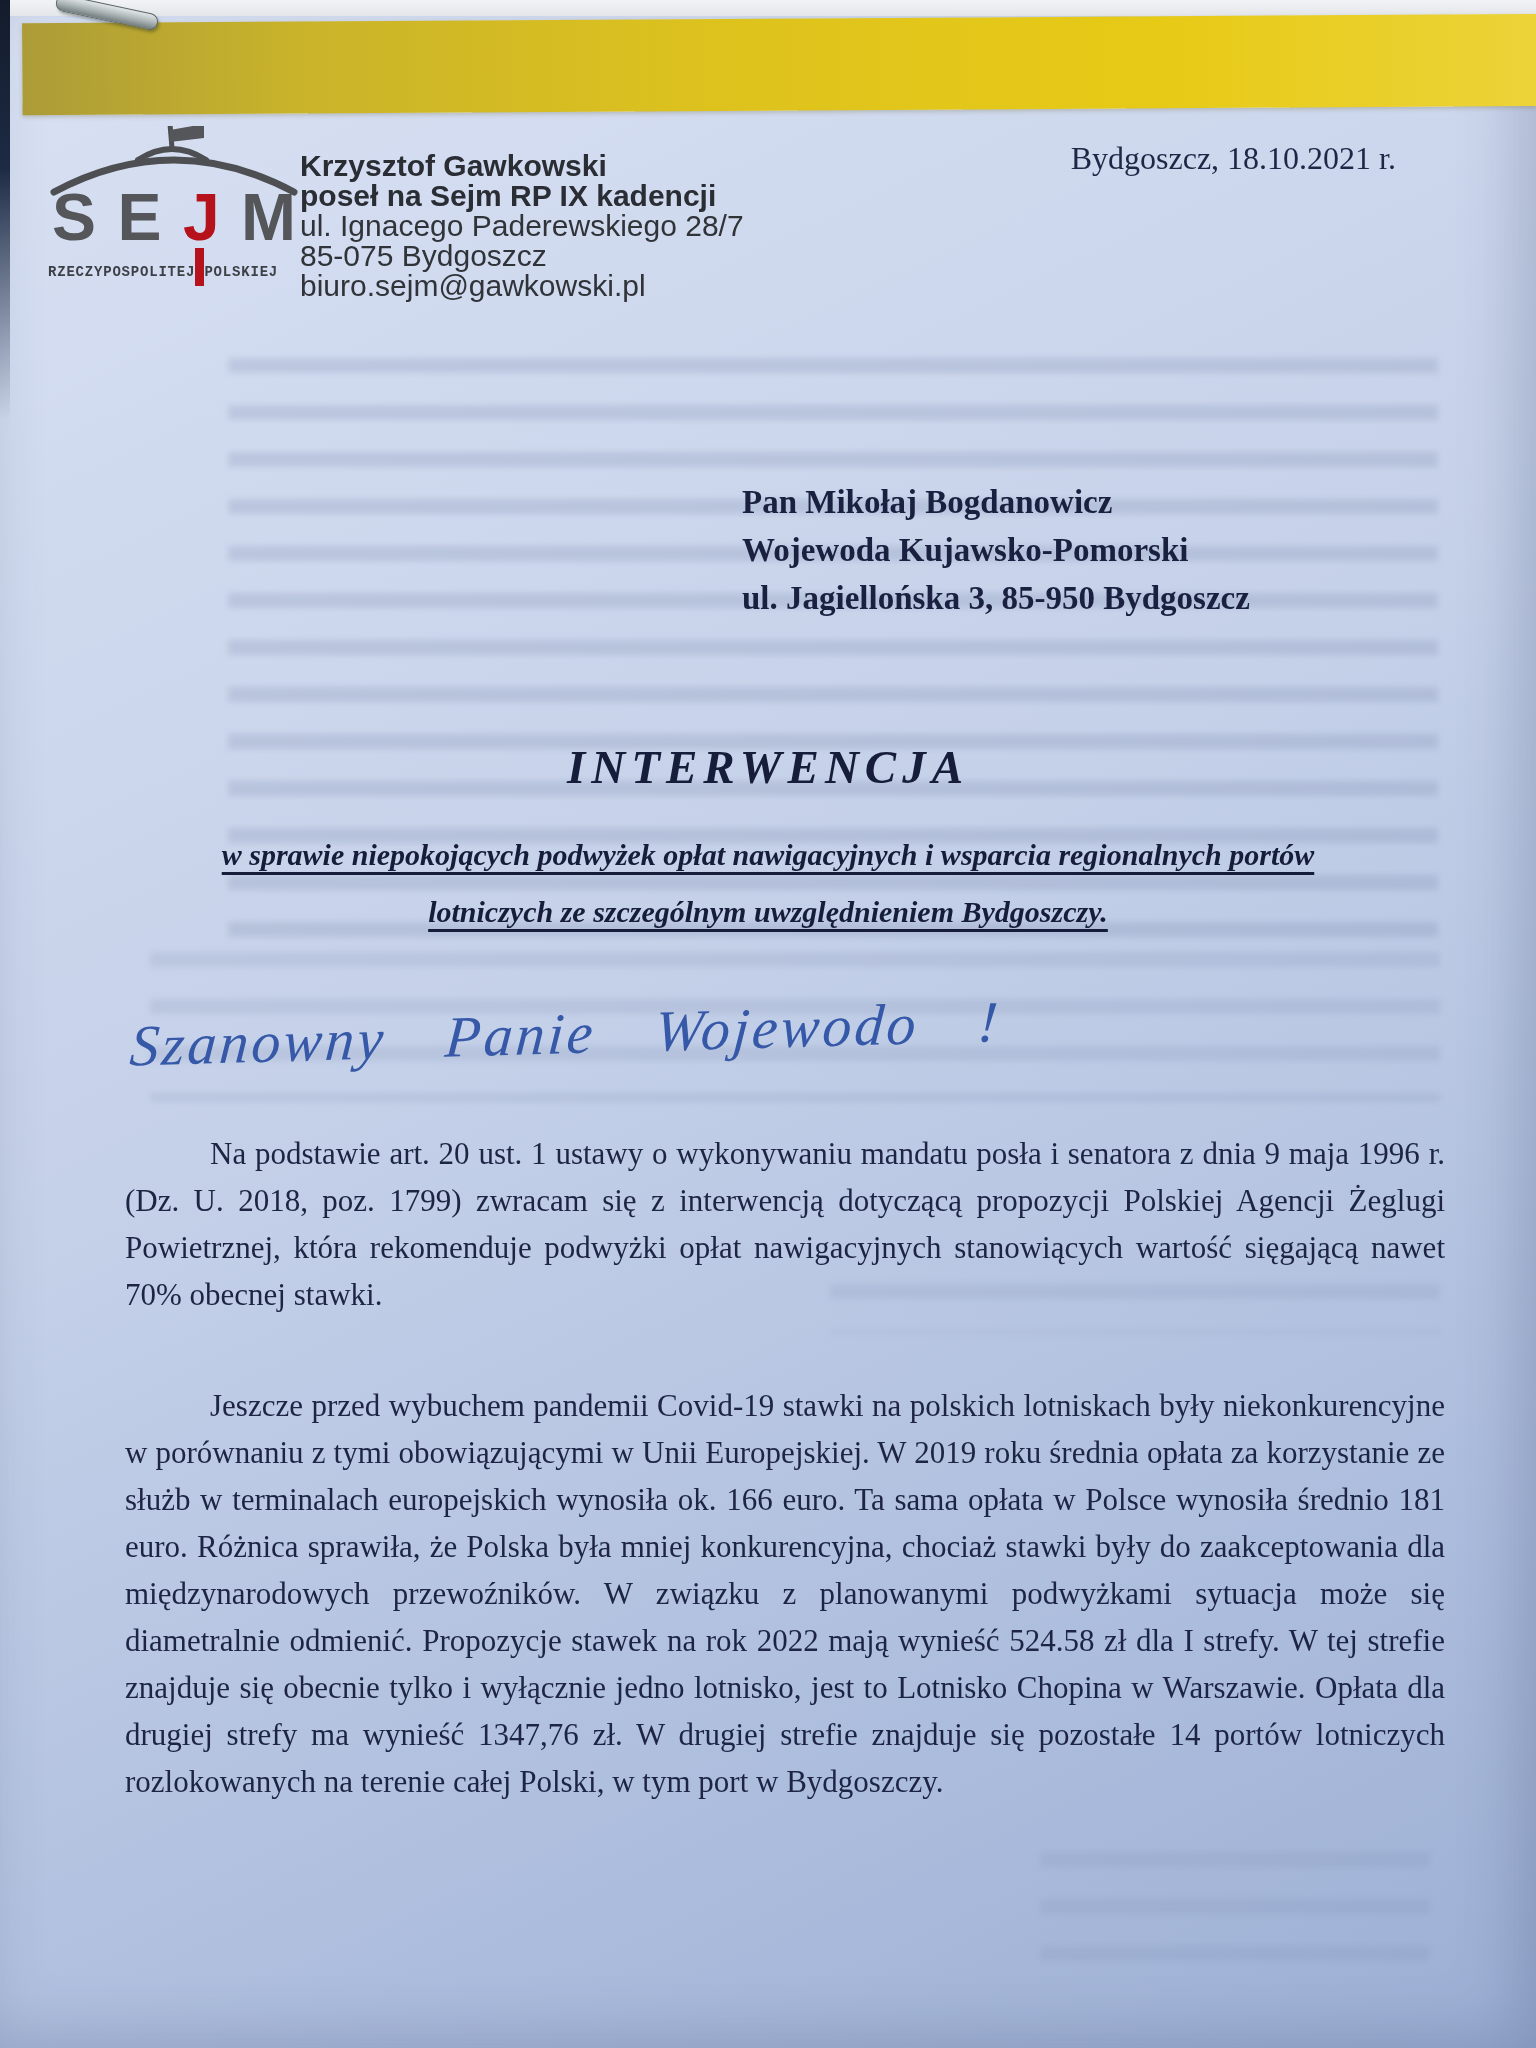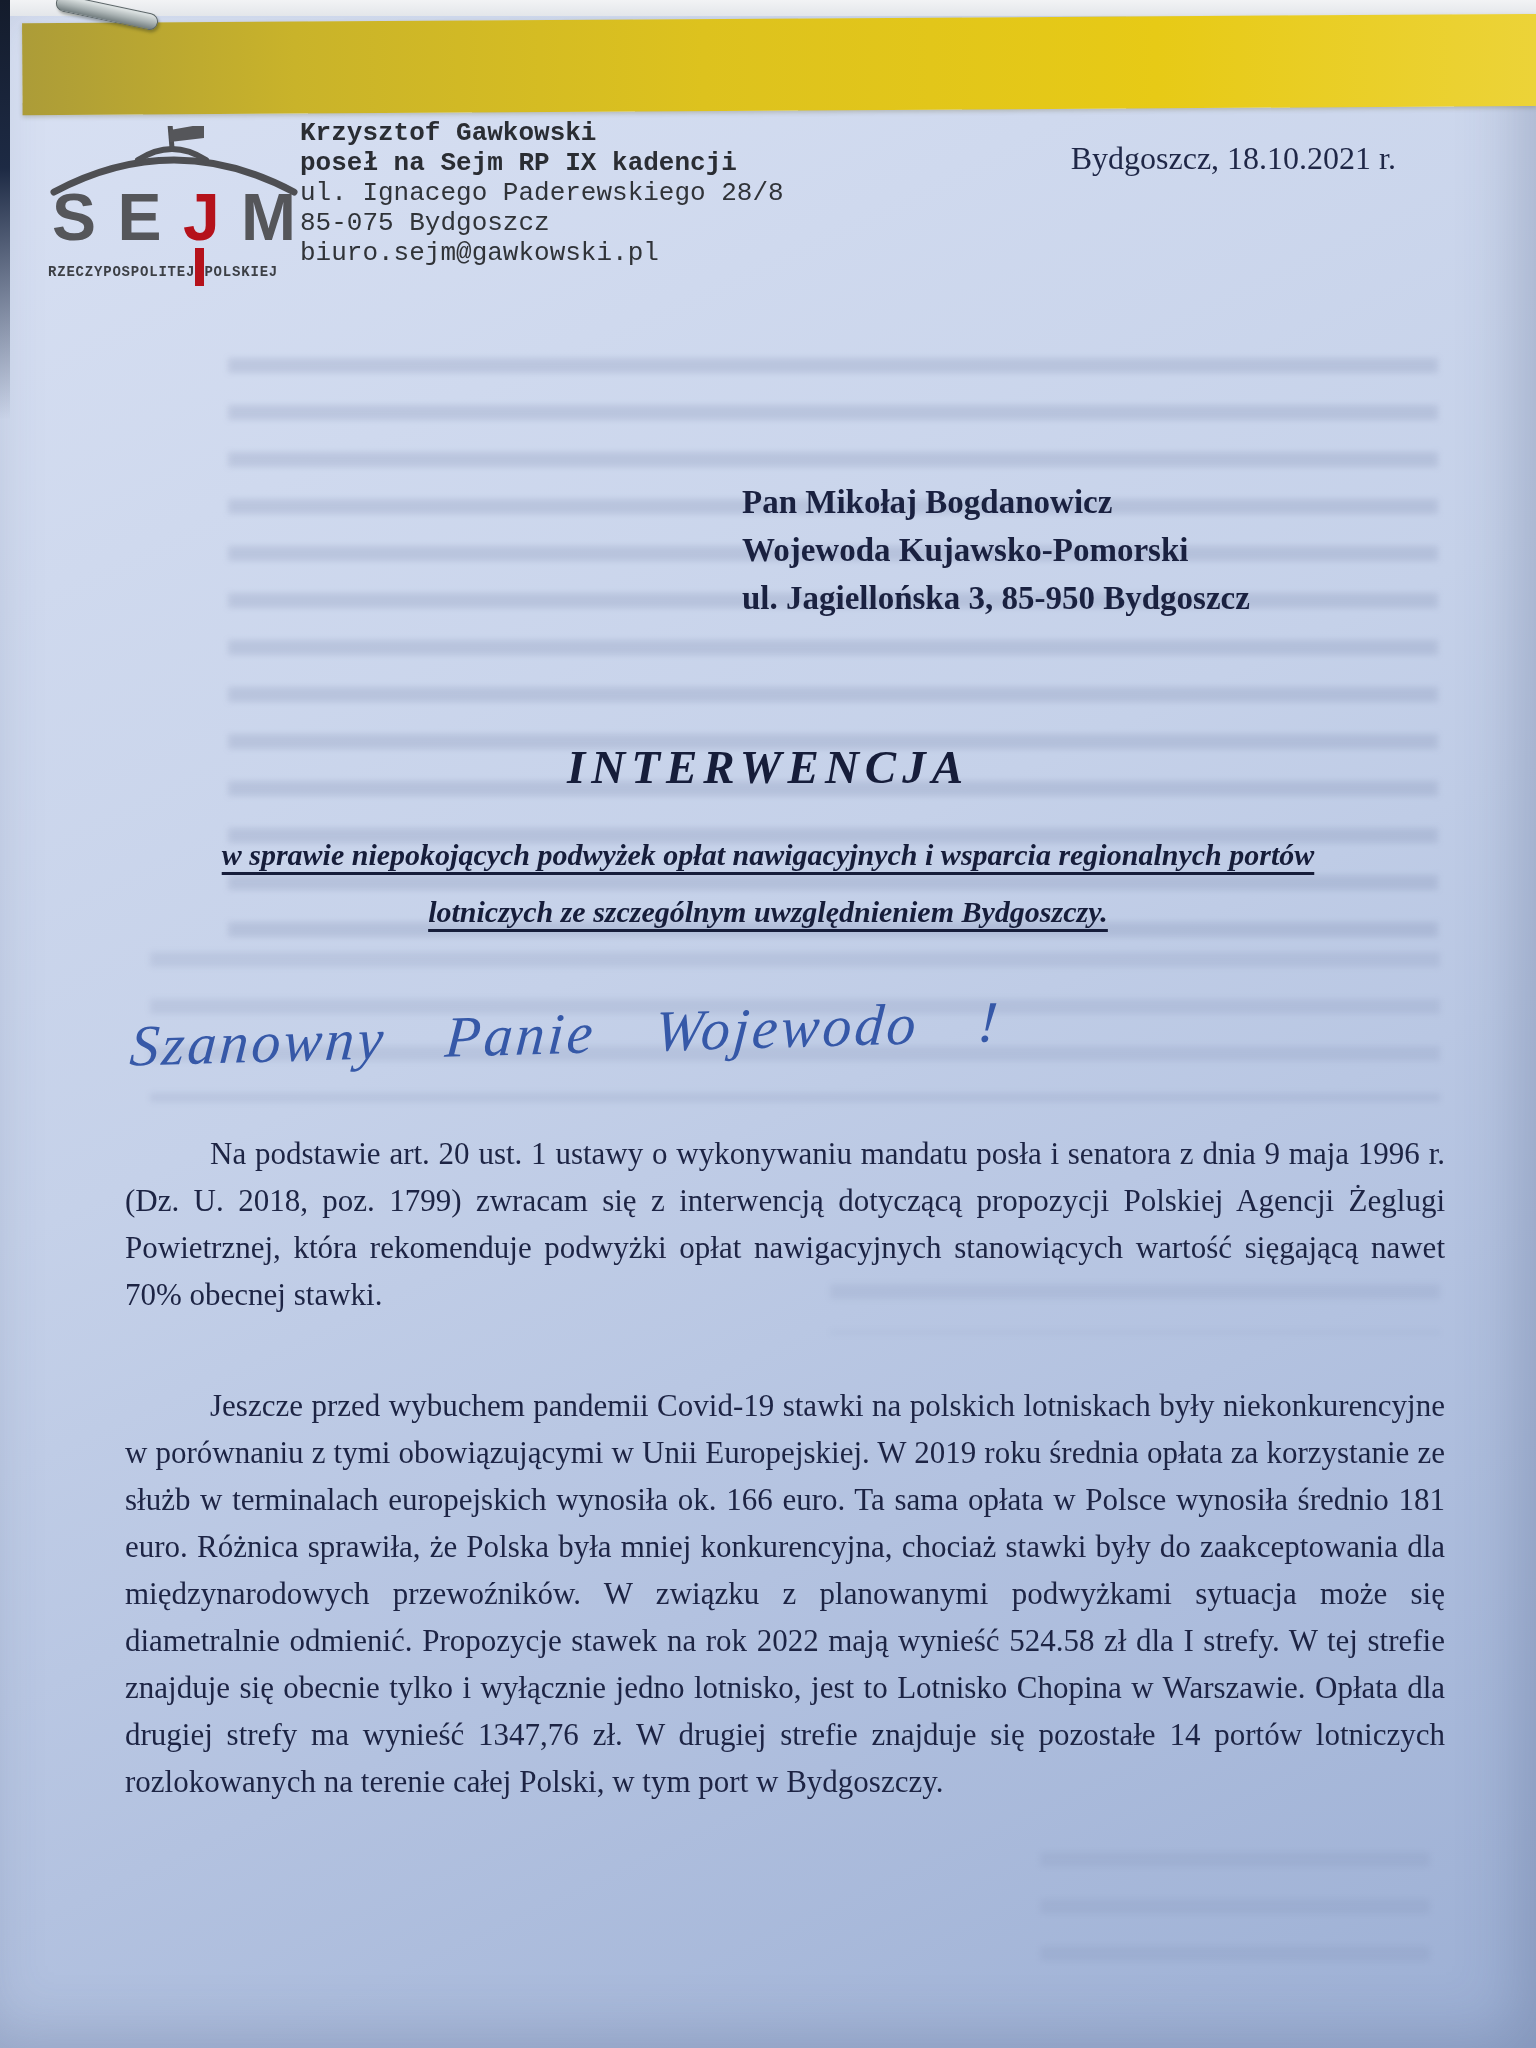"Krzysztof Gawkowski" .sender { font-family: Liberation Mono, monospace -> Liberation Sans, sans-serif; font-size: 26px -> 30px; top: 118px -> 151px }
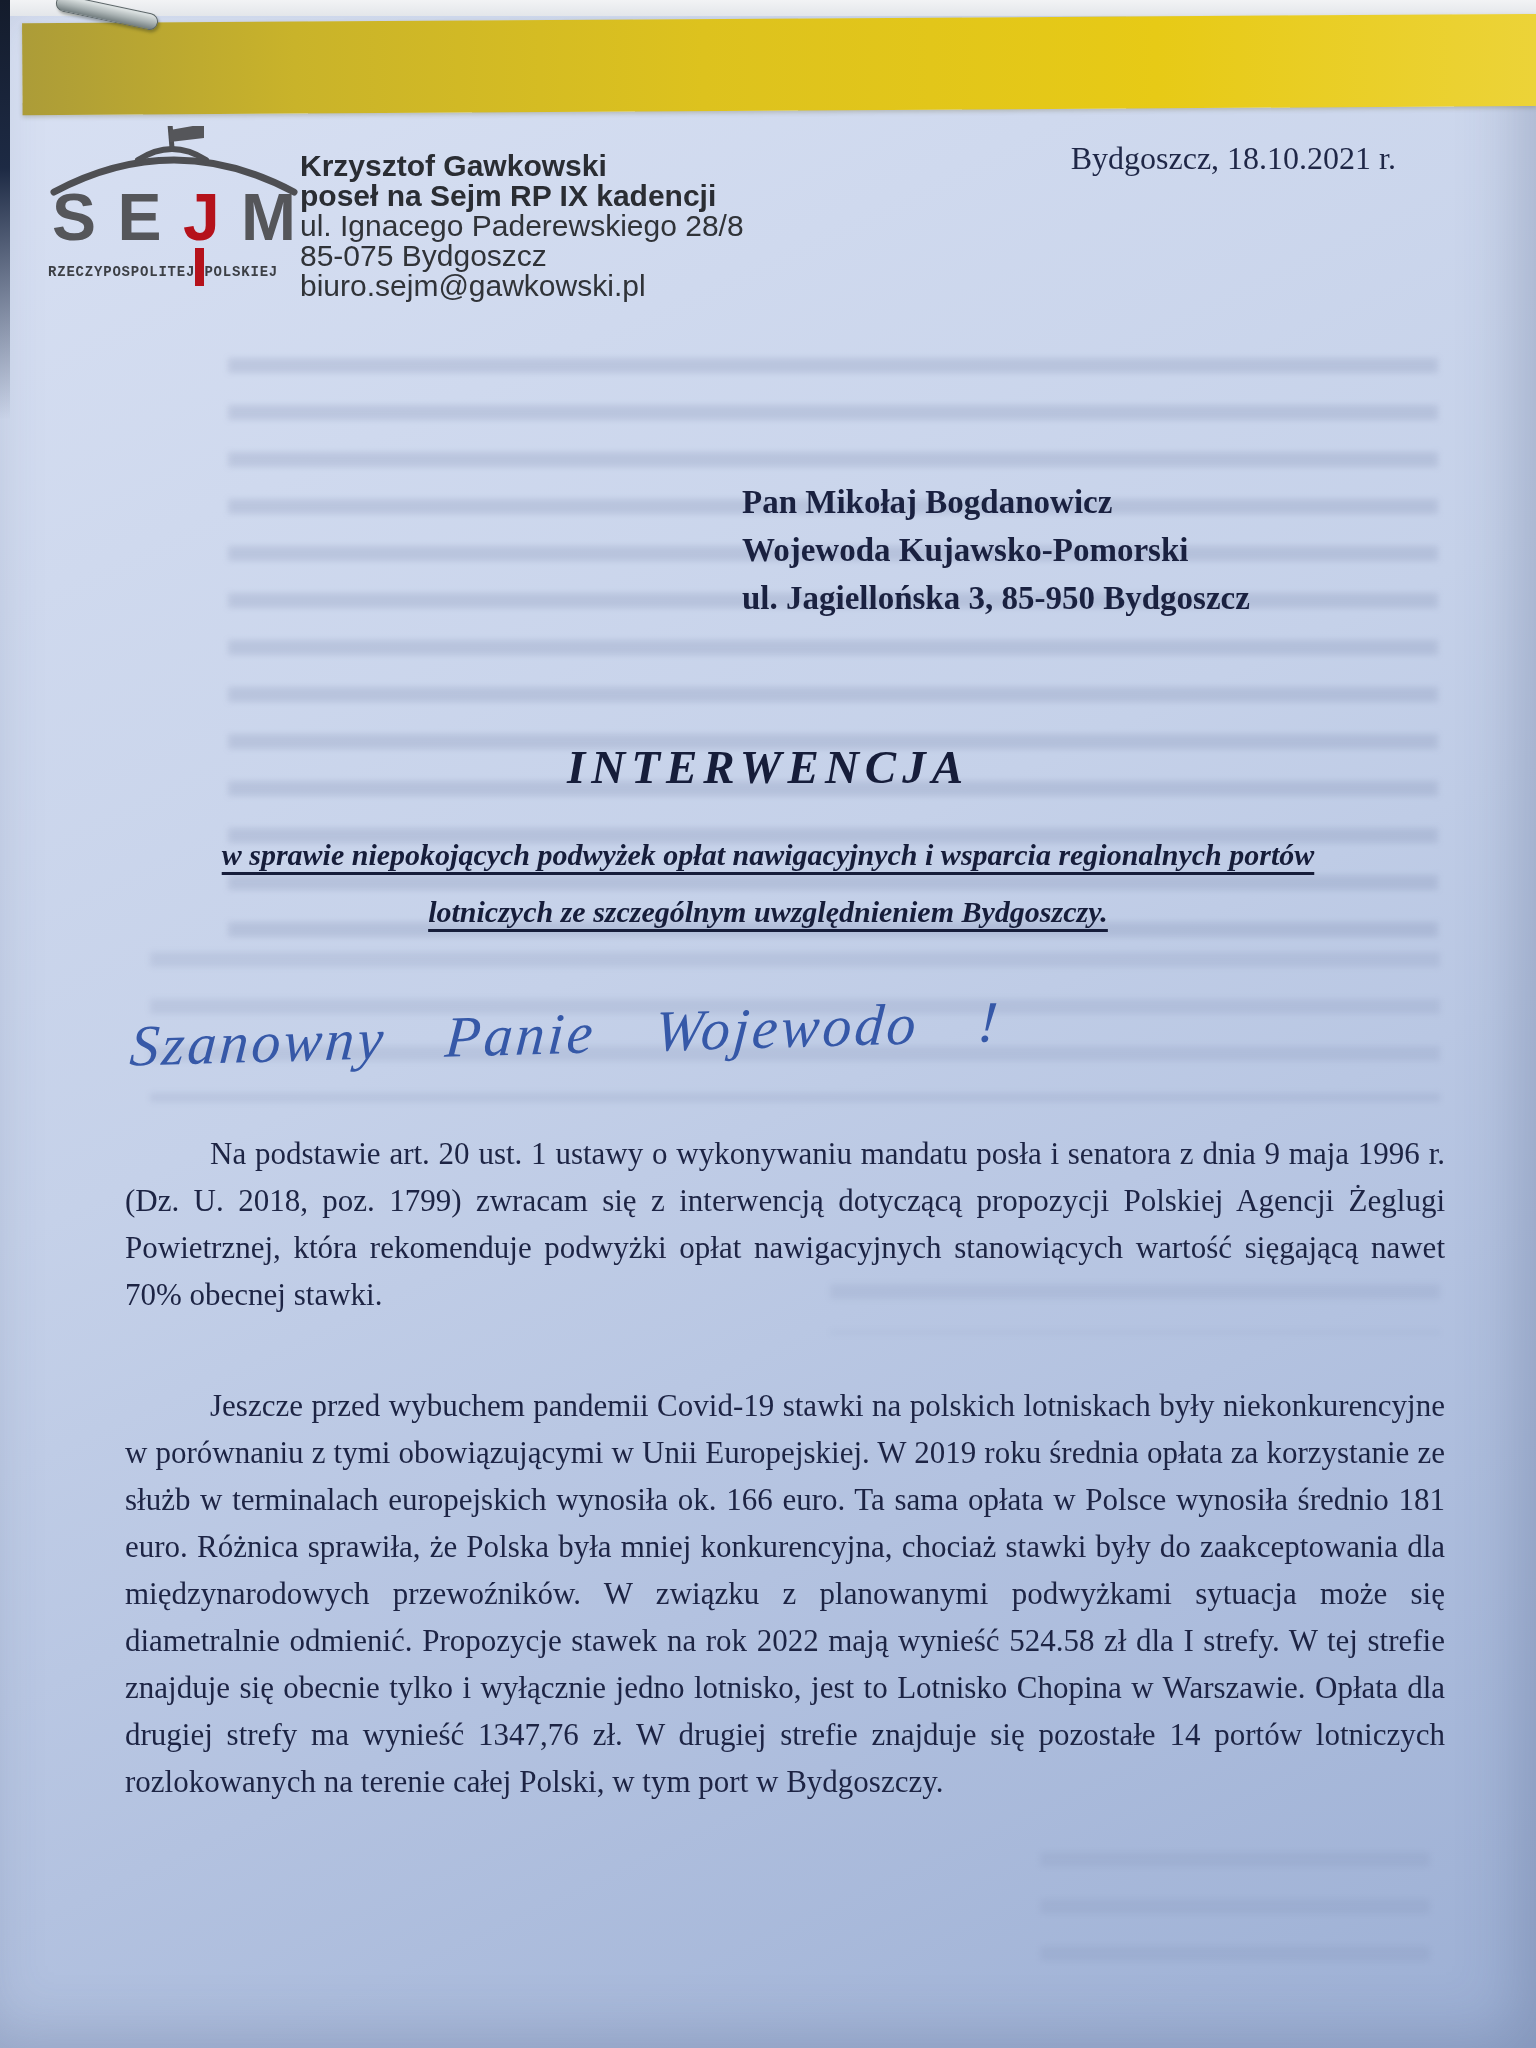"ul. Ignacego Paderewskiego 28/8" div { text: 28/8 -> 28/7 }
